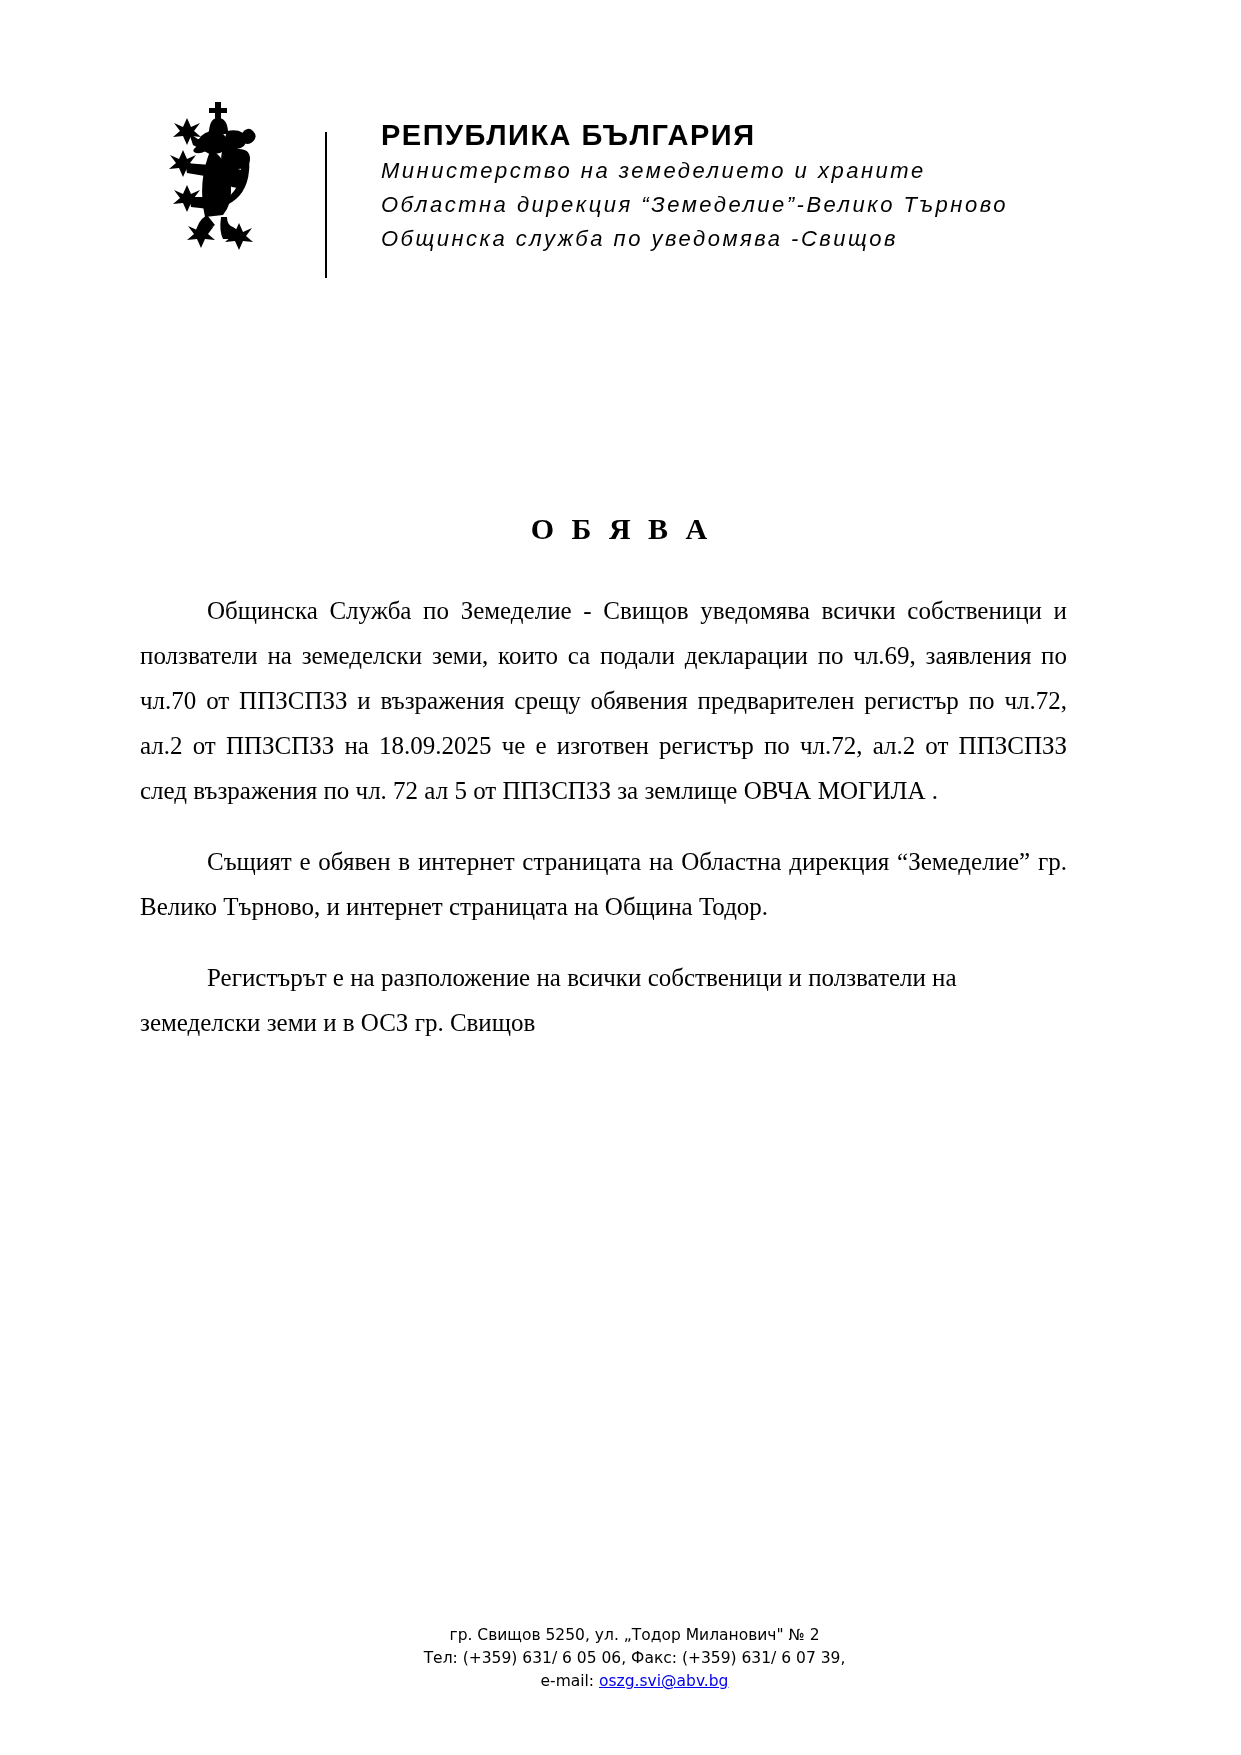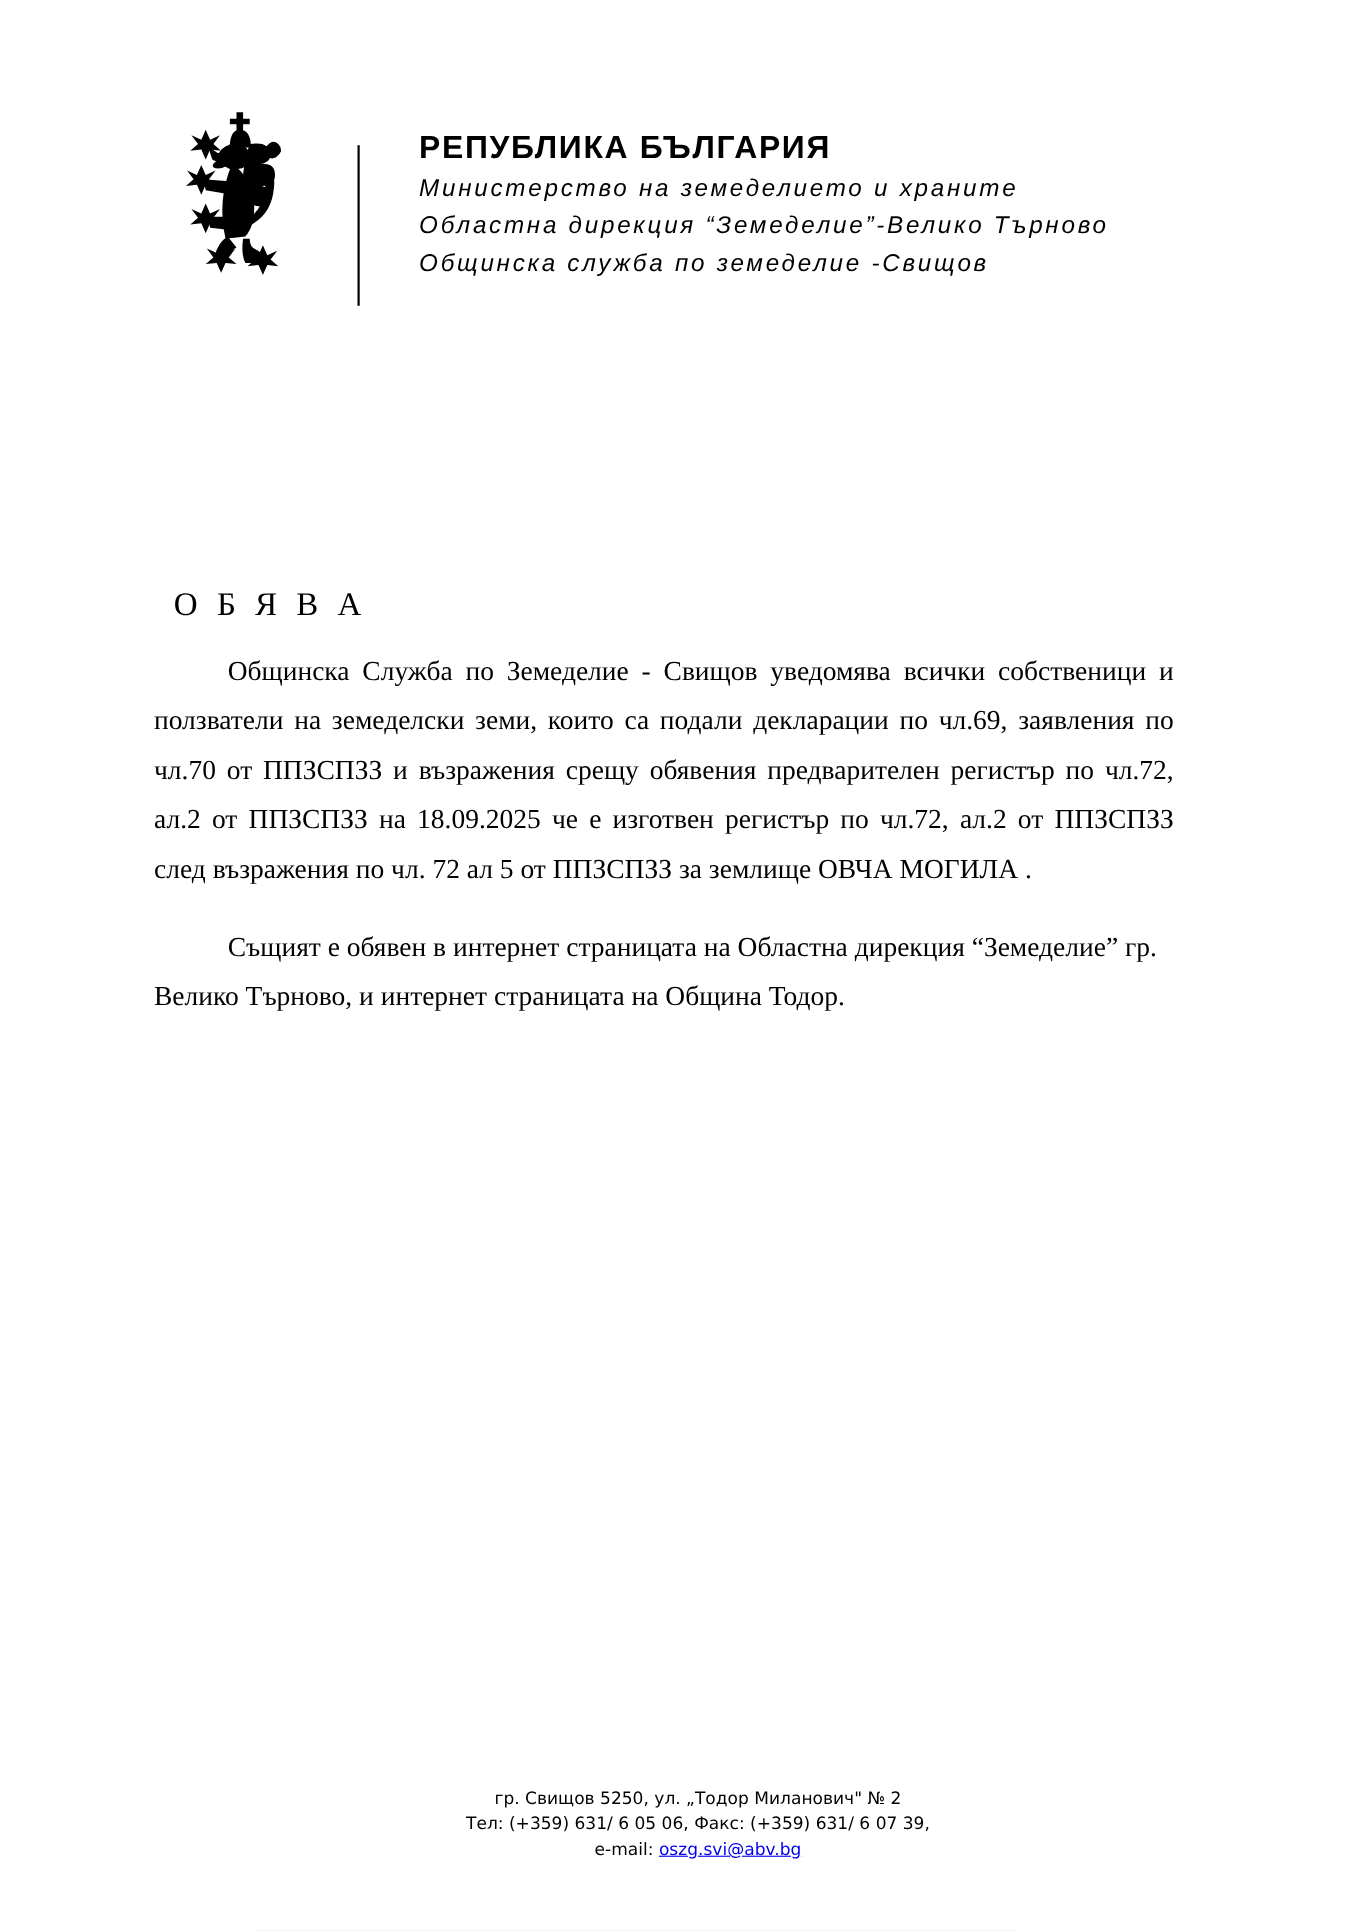"Общинска служба по земеделие -Свищов" span.head-line { text: земеделие -> уведомява }
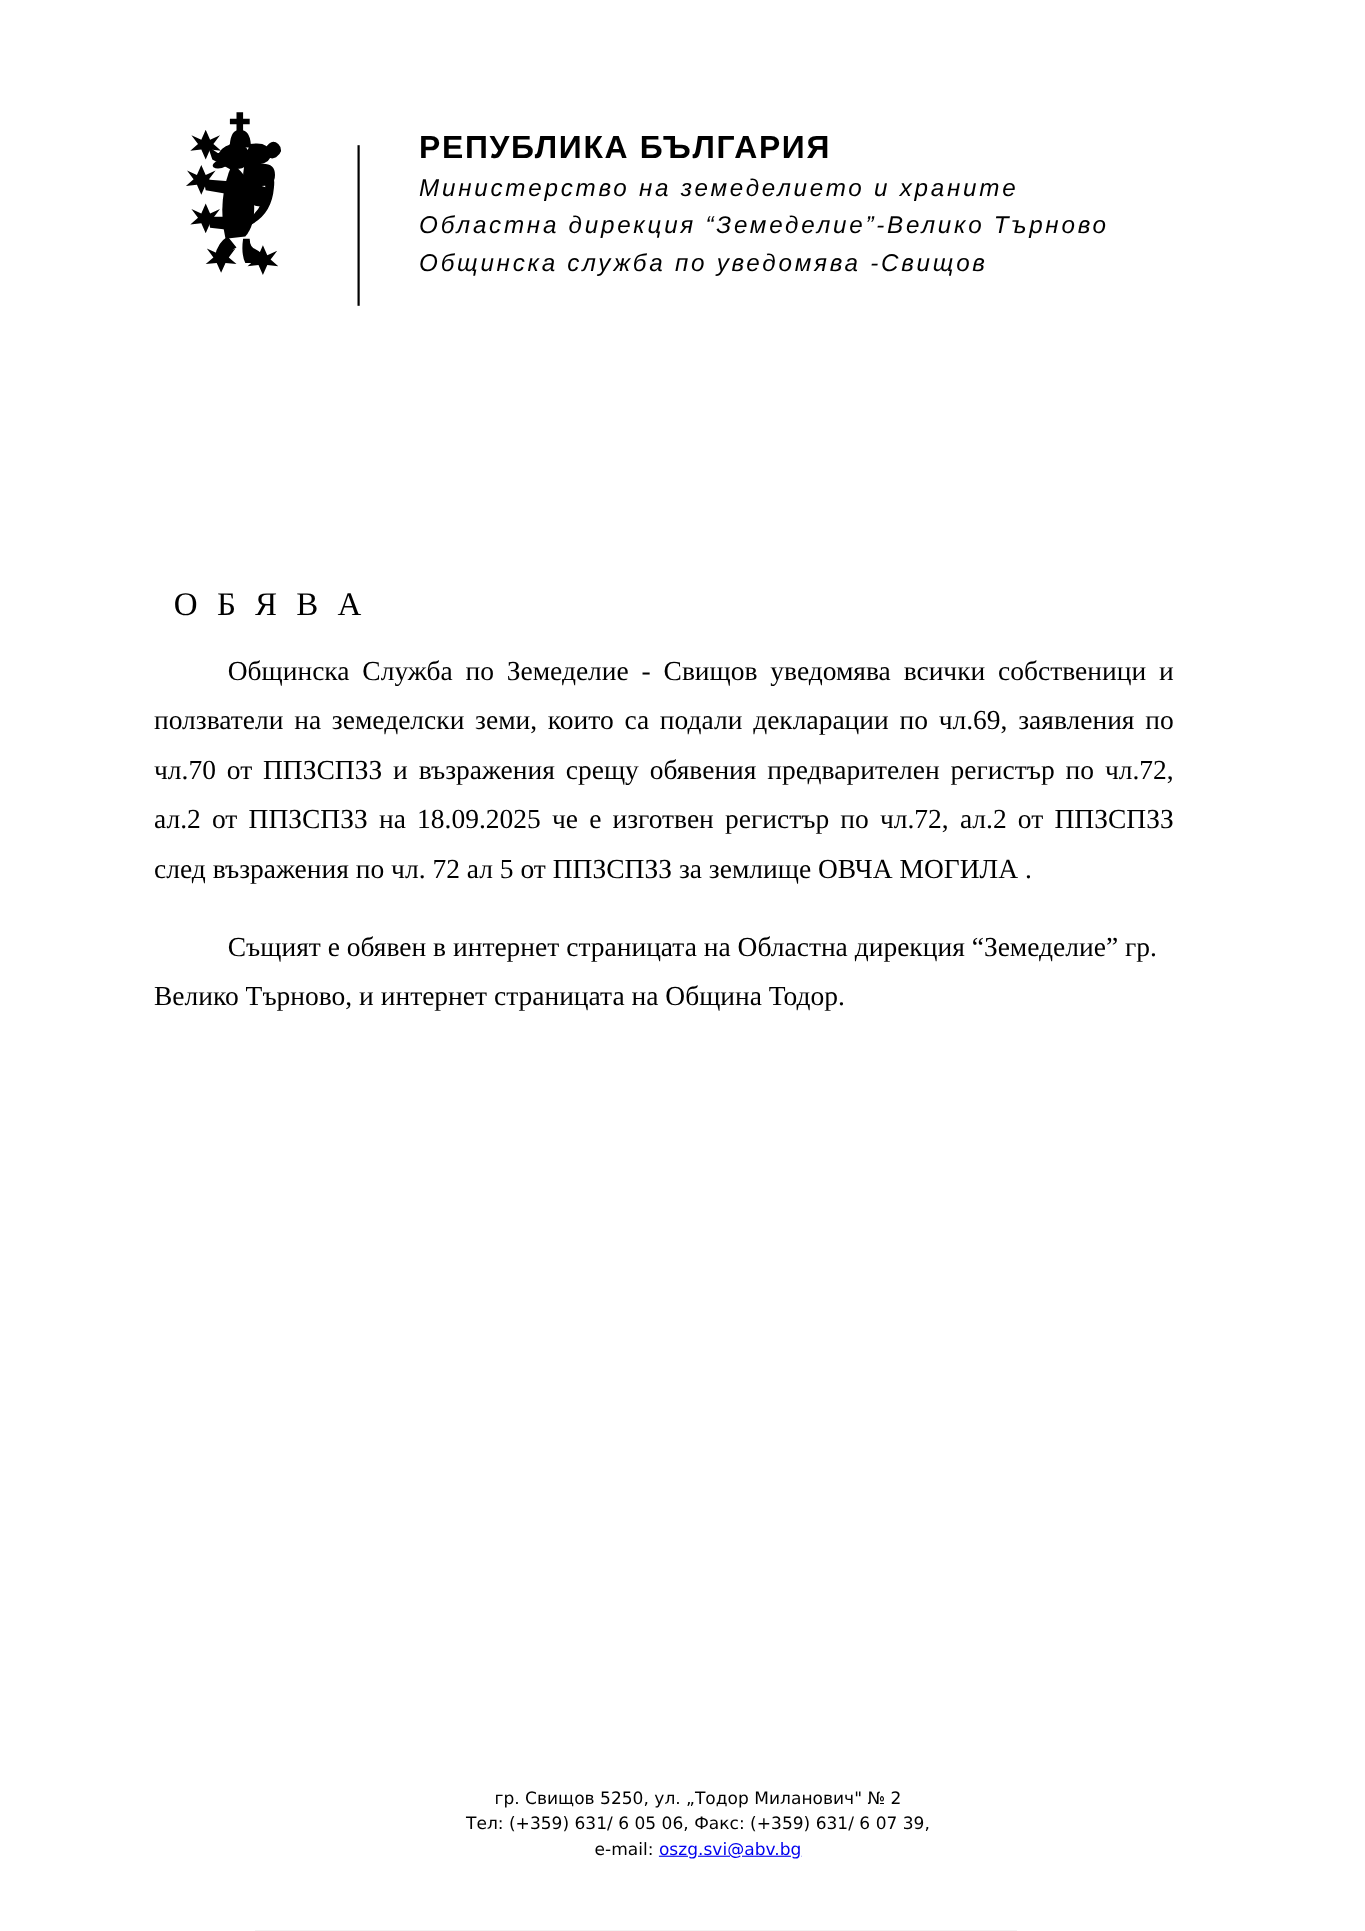"О Б Я В А" .doc-title { font-weight: normal -> bold; text-align: none -> center; top: 533px -> 512px }
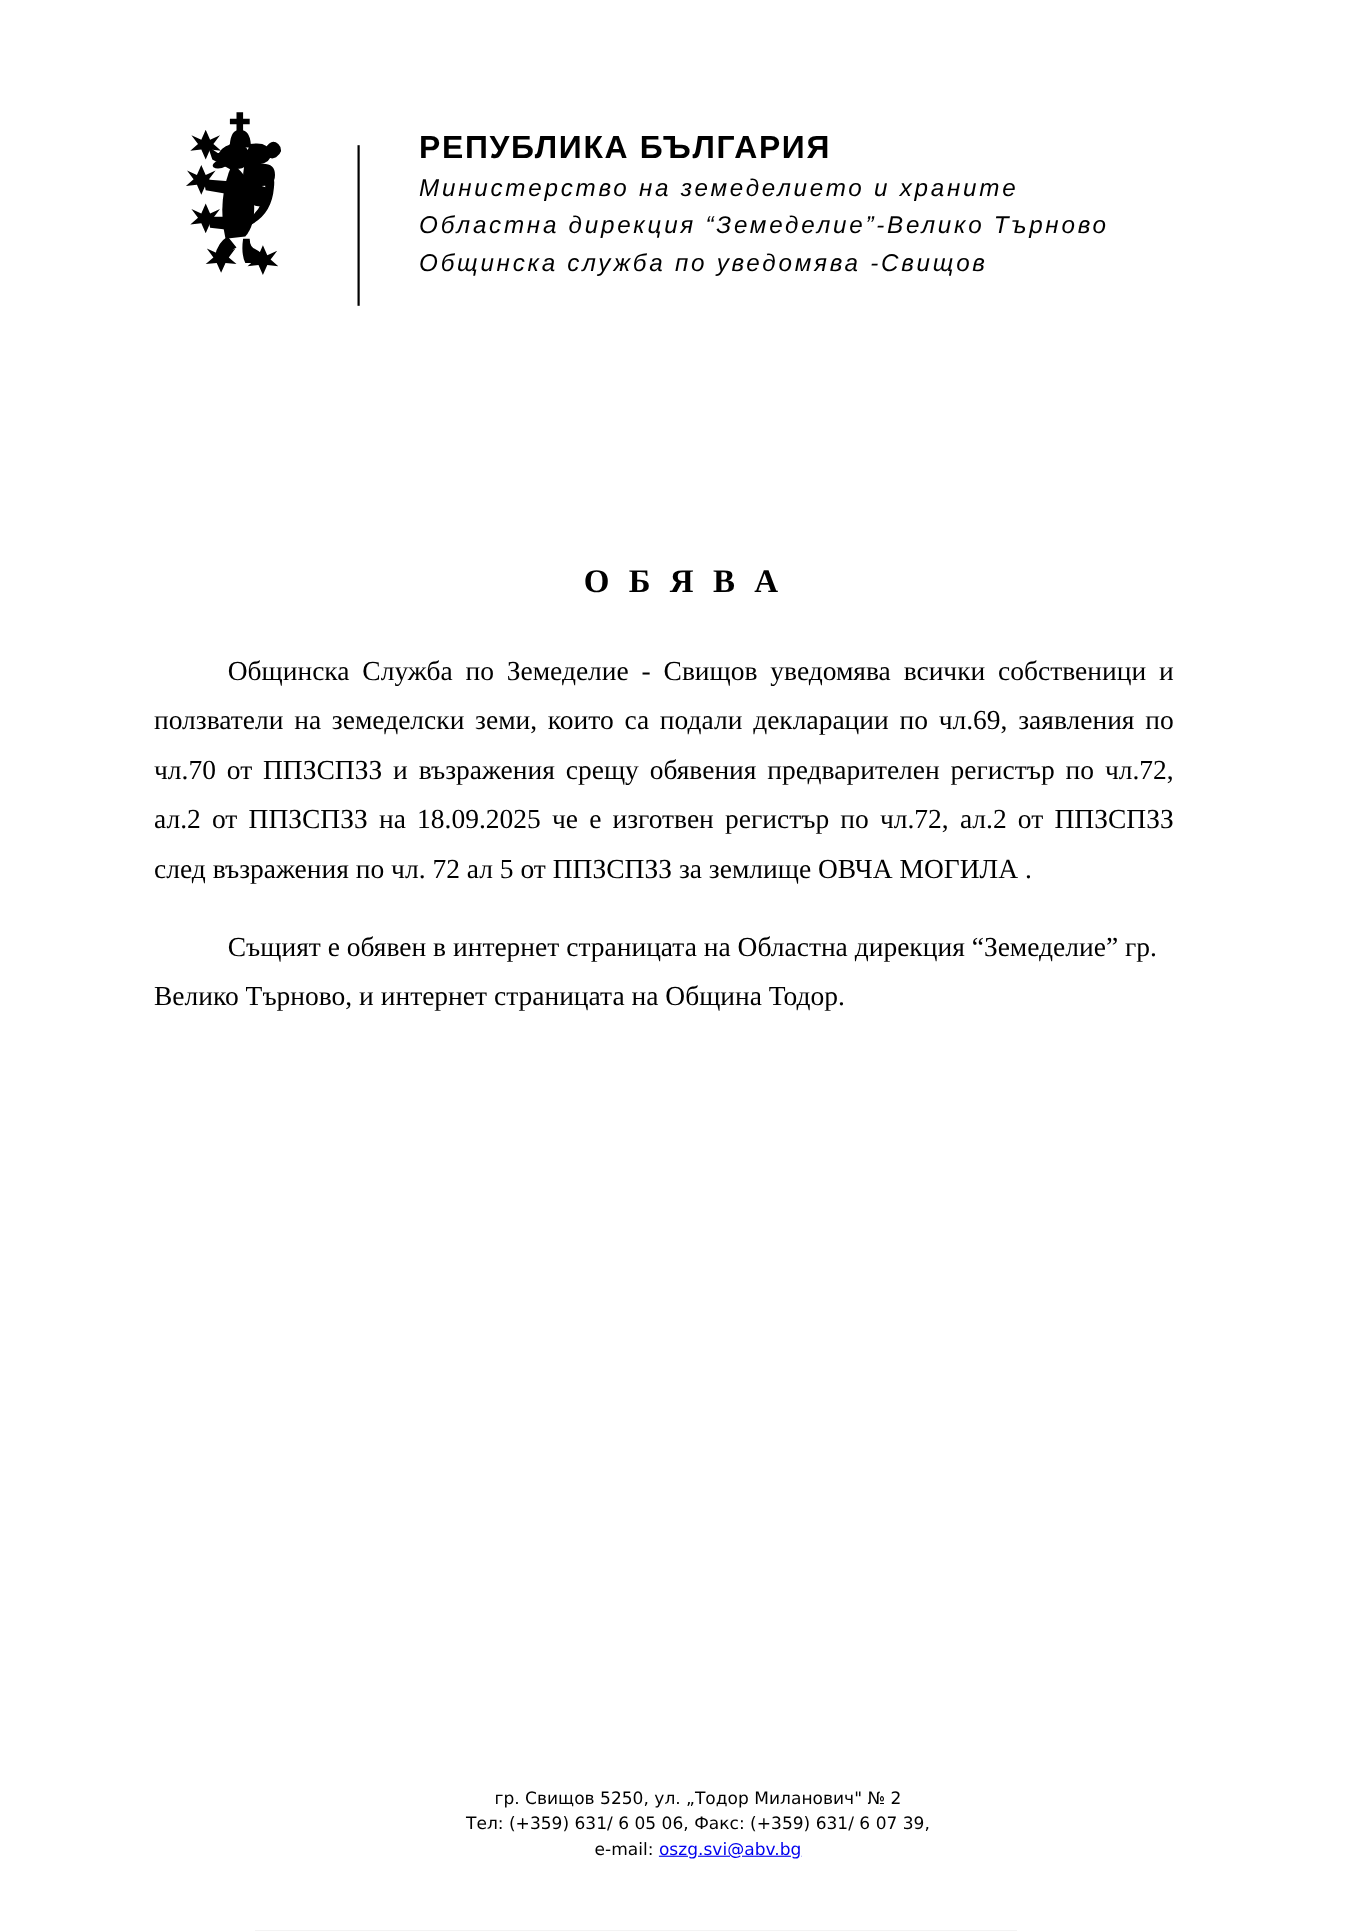"Регистърът е на разположение на" p { html: none -> <p>Регистърът е на разположение на всички собственици и ползватели на земеделски земи и в ОСЗ гр. Свищов</p> }
